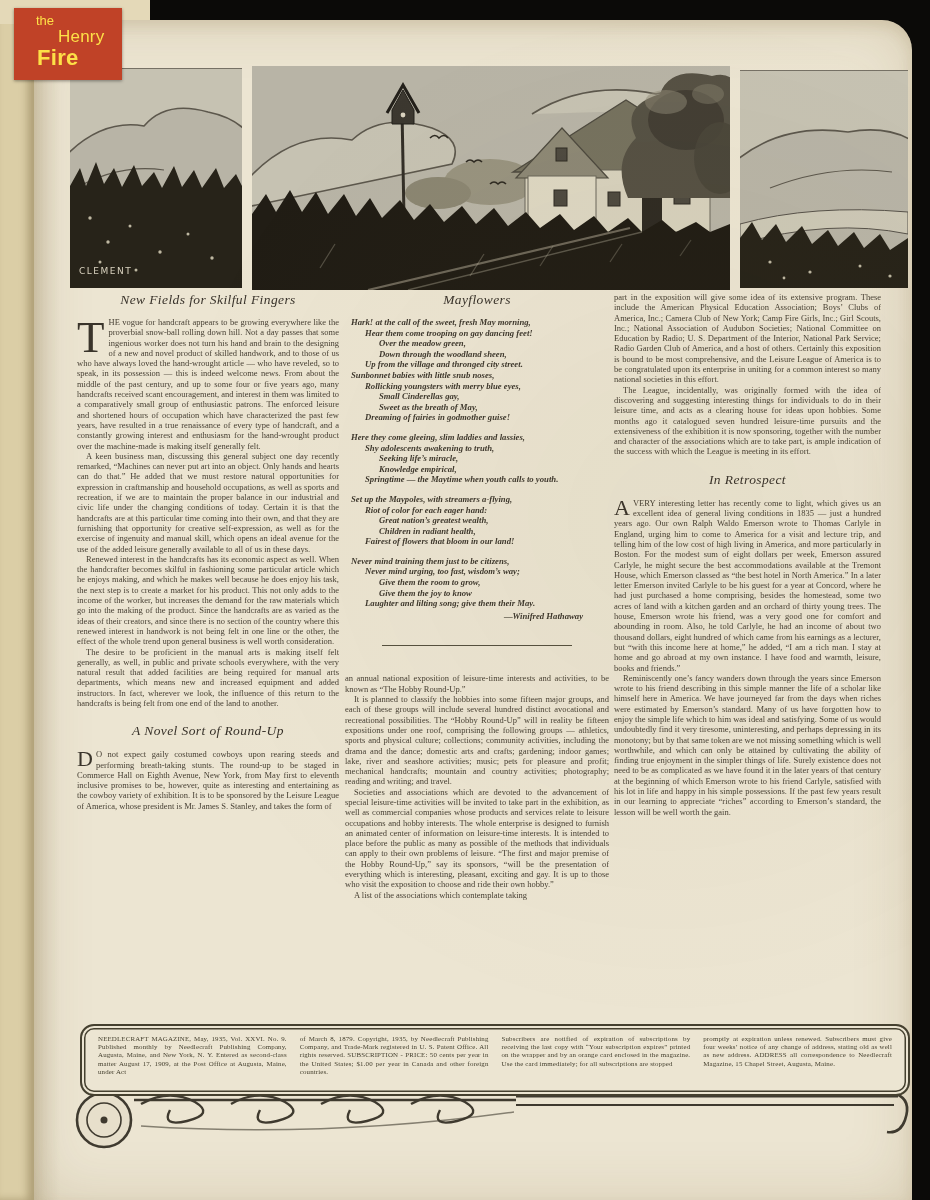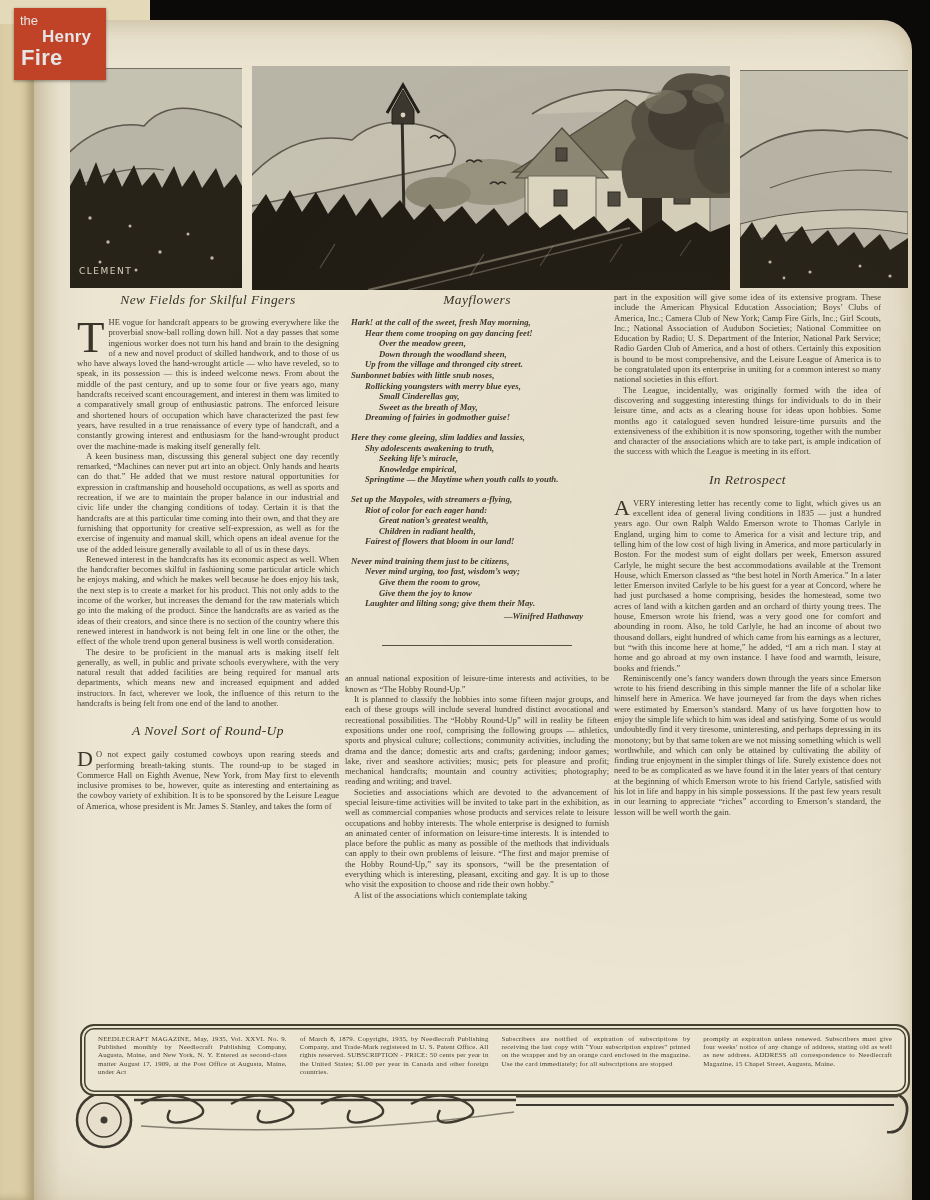"the" .logo { color: #e5e5e5 -> #fde047; padding-left: none -> 16px }
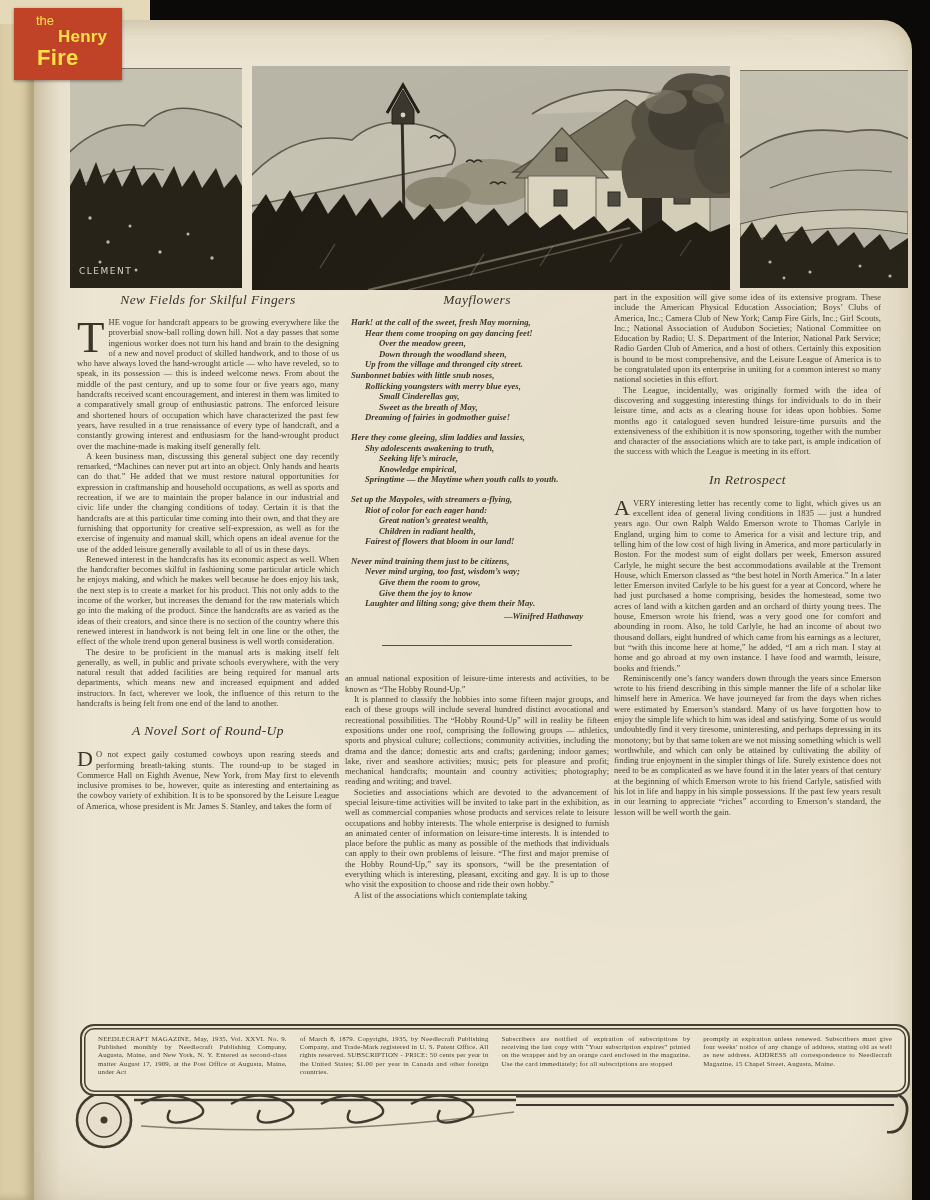"Henry" .logo-henry { font-weight: bold -> normal }
